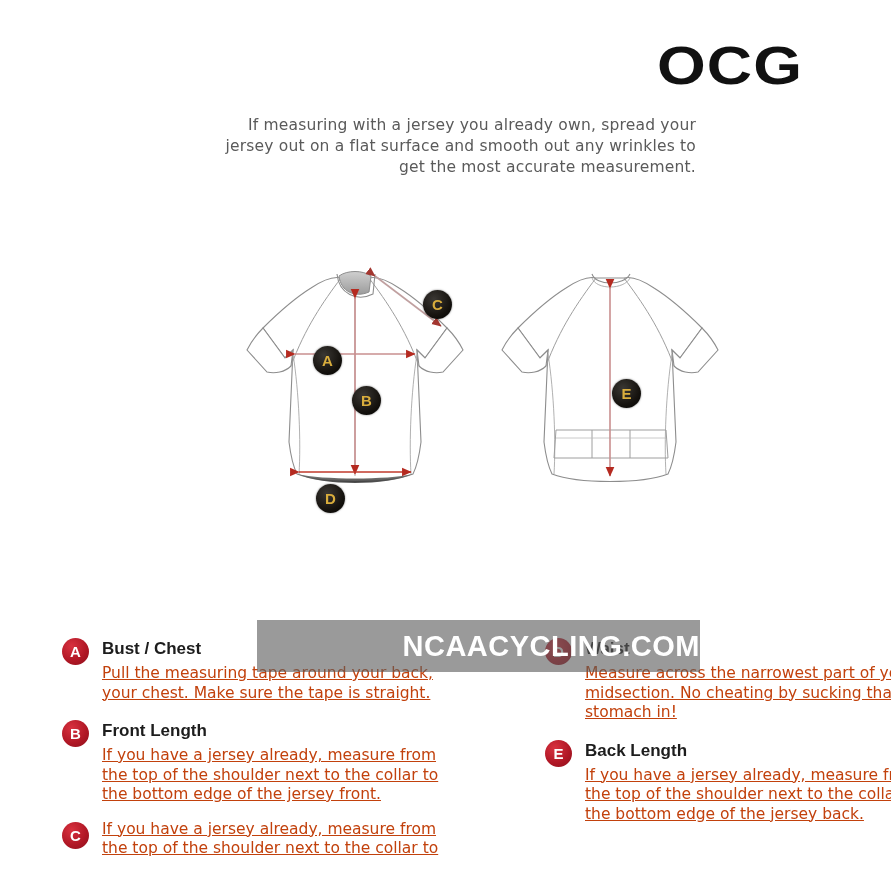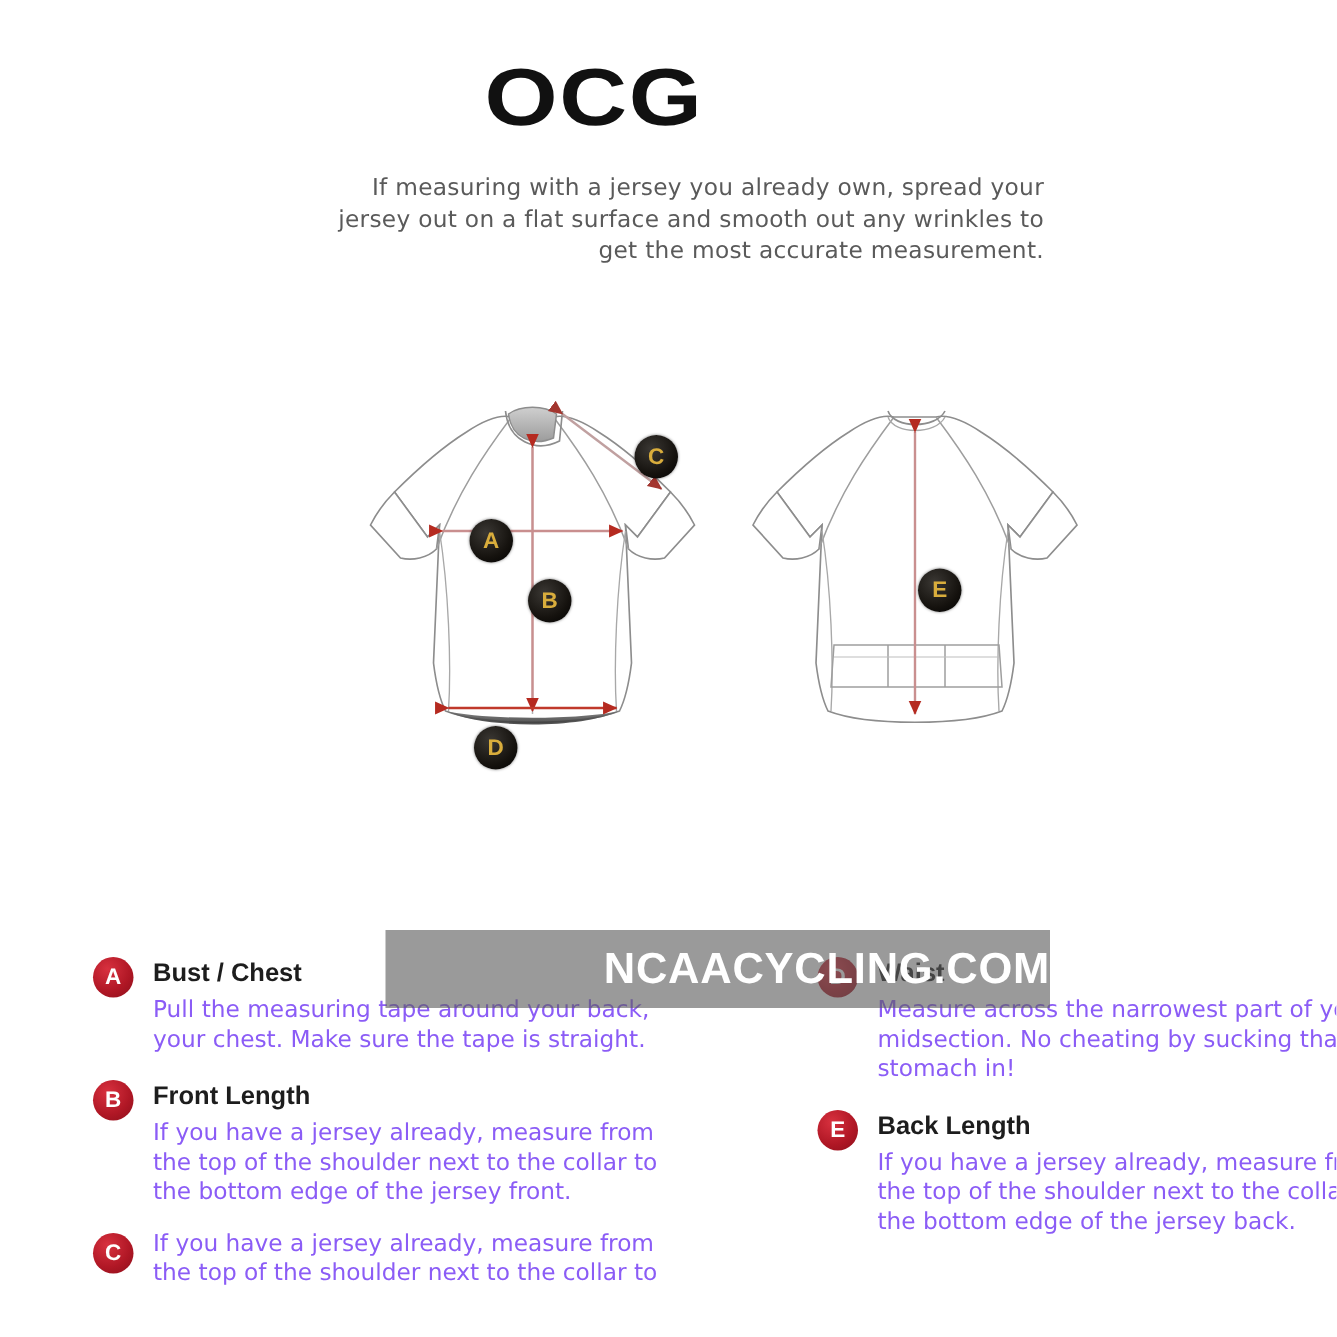"OCG" .logo-wrap { text-align: center -> right }
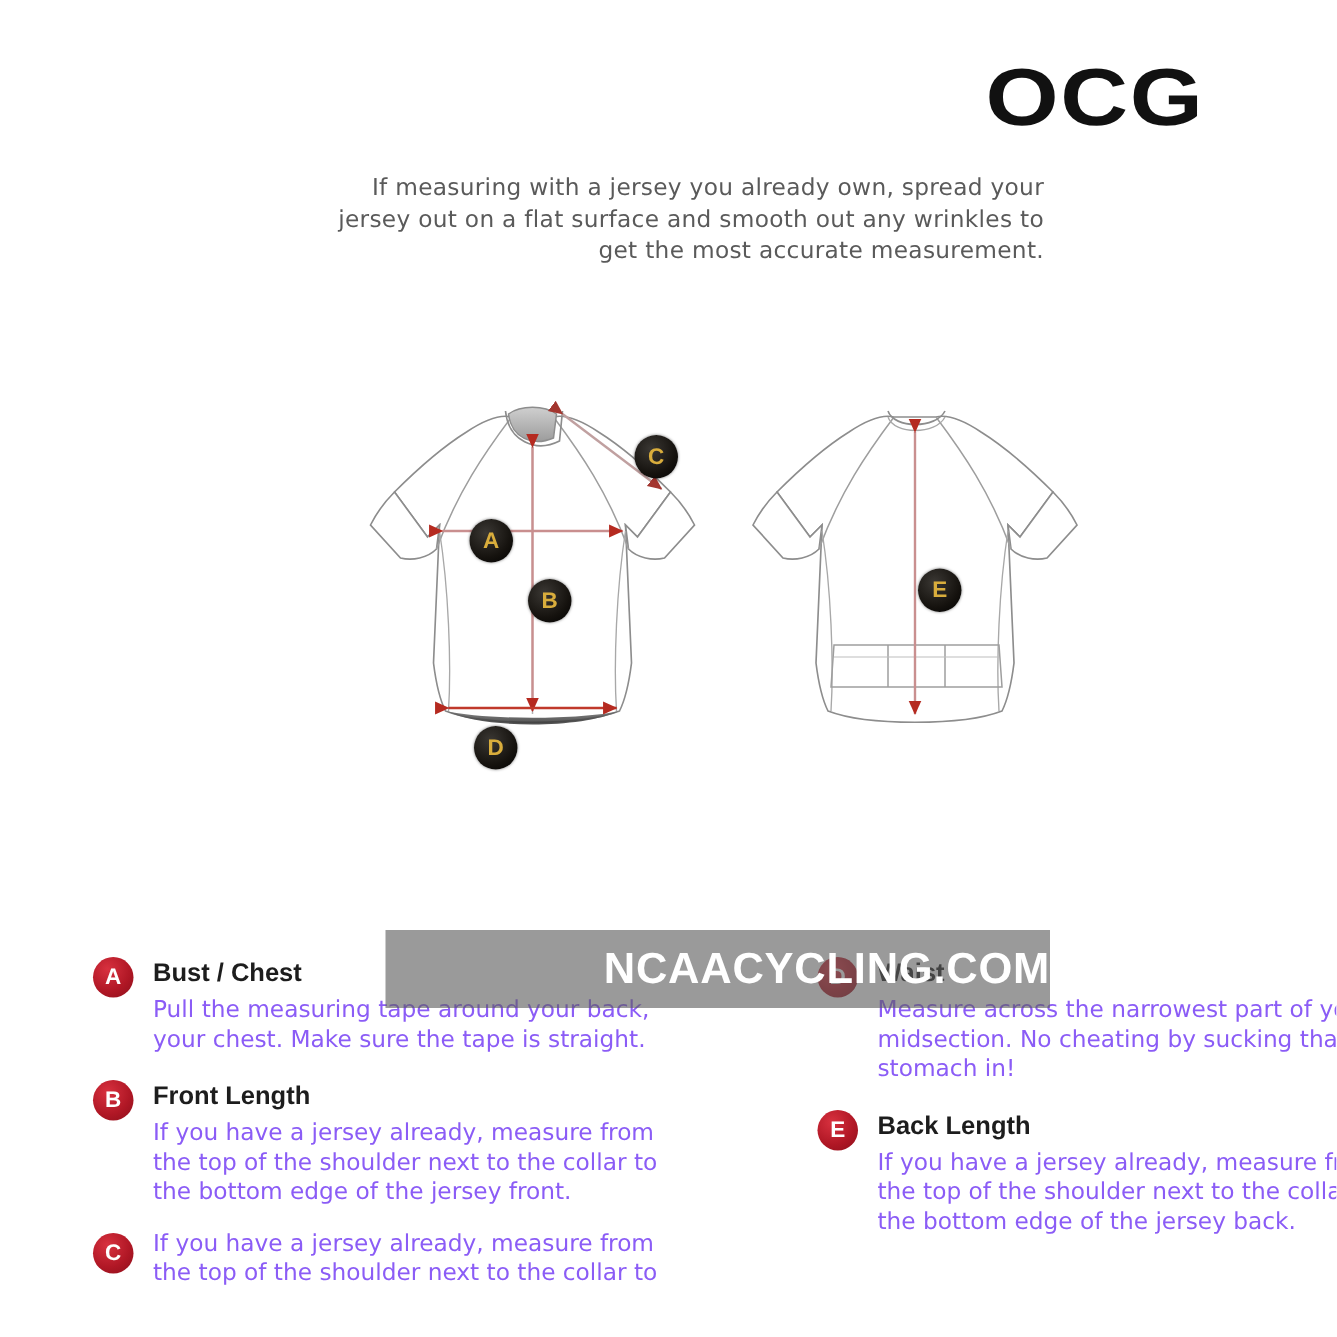"Pull the measuring tape around" .entry p { color: #8b5cf6 -> #c2410c; text-decoration: none -> underline }
